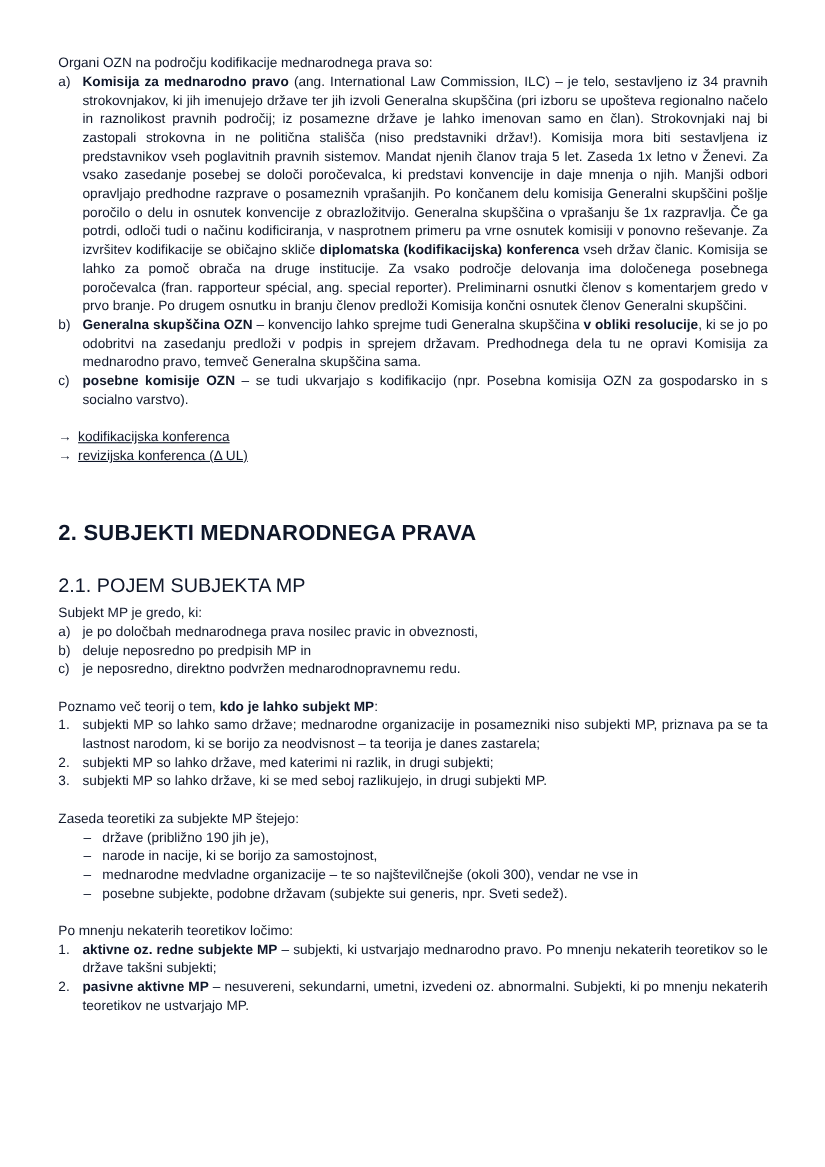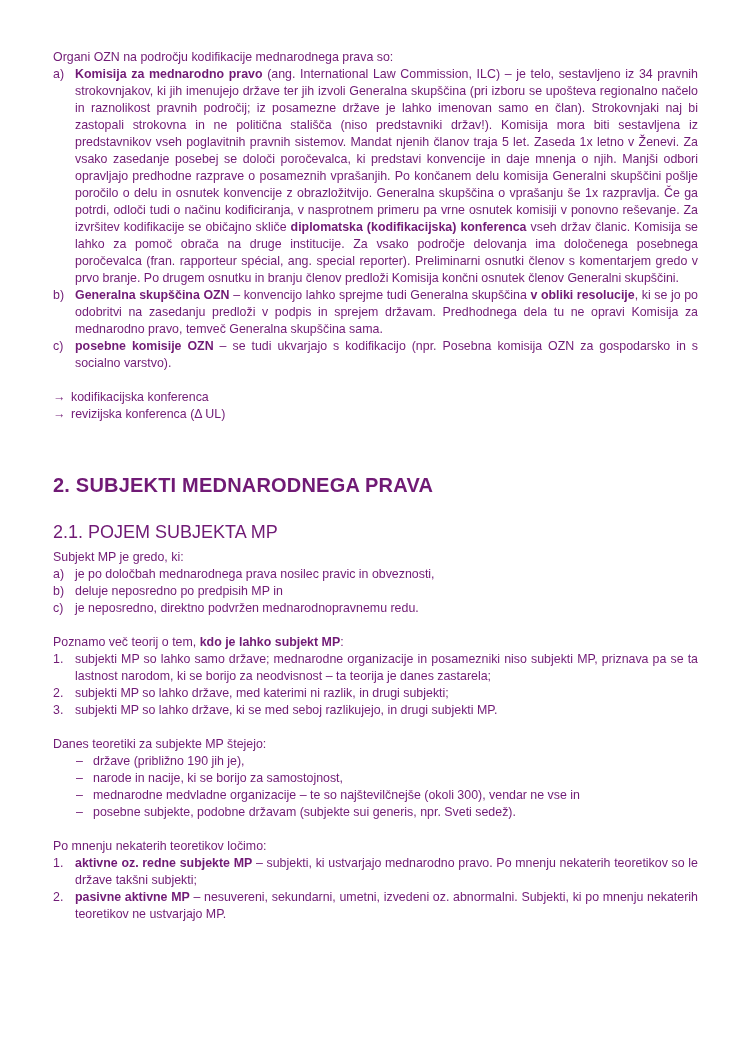"Organi OZN na področju kodifikacije" .page { color: #701a75 -> #0f172a }
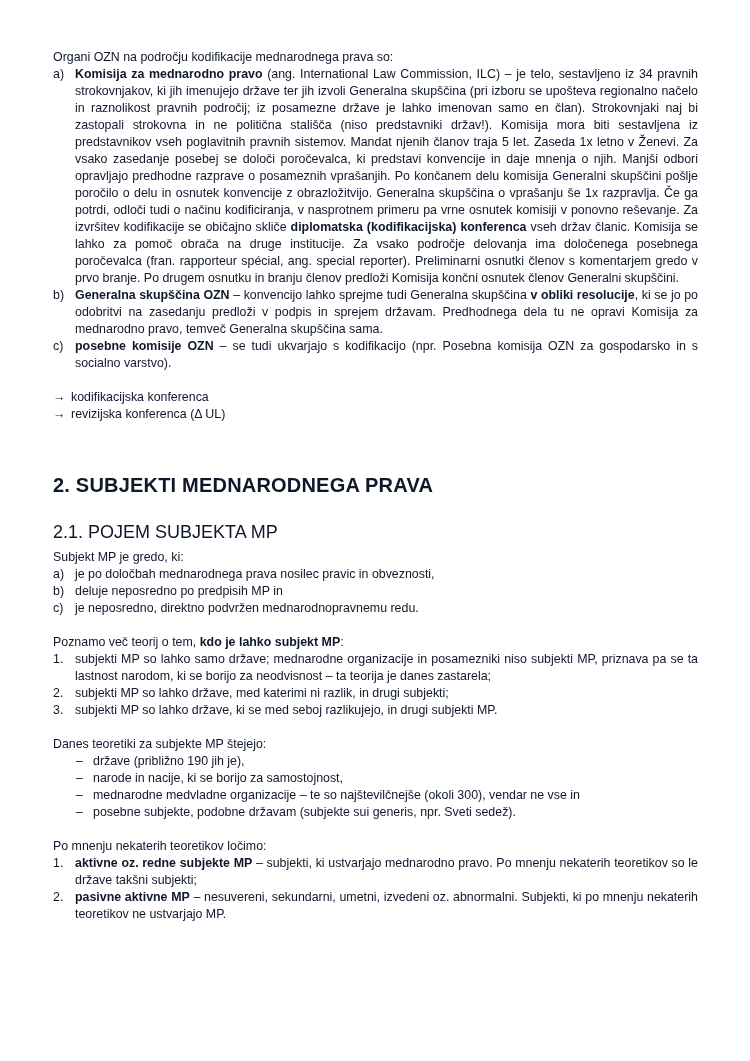"→ kodifikacijska konferenca" .arrow { text-decoration: none -> underline }
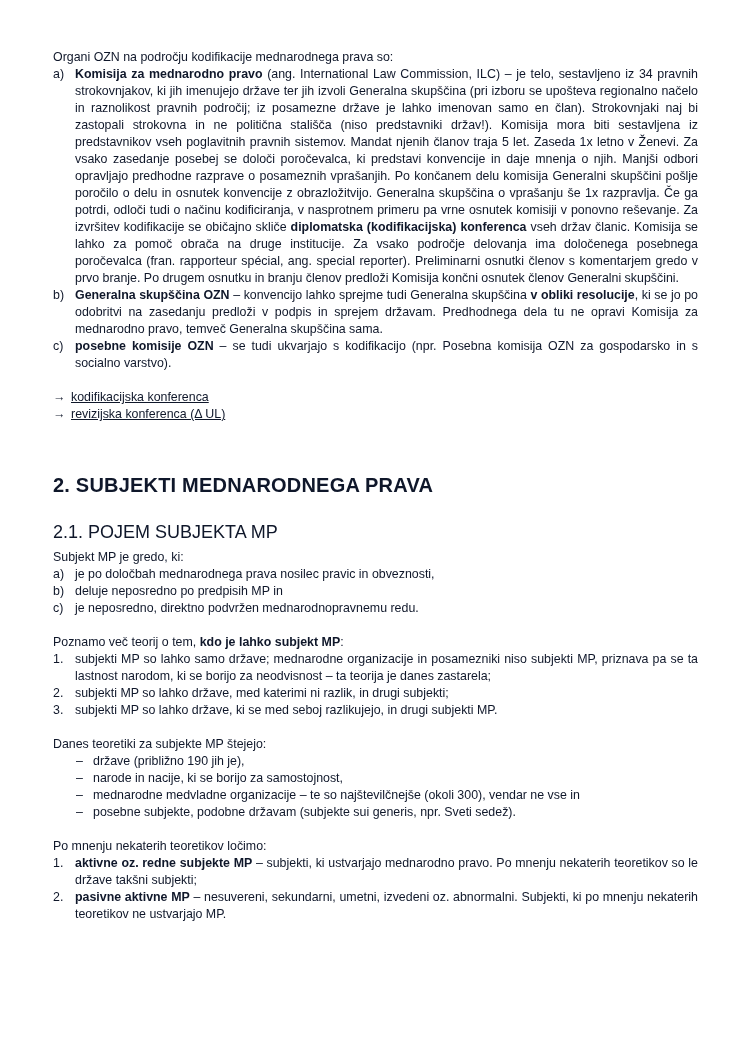"Danes teoretiki za subjekte MP" span { text: Danes -> Zaseda }
